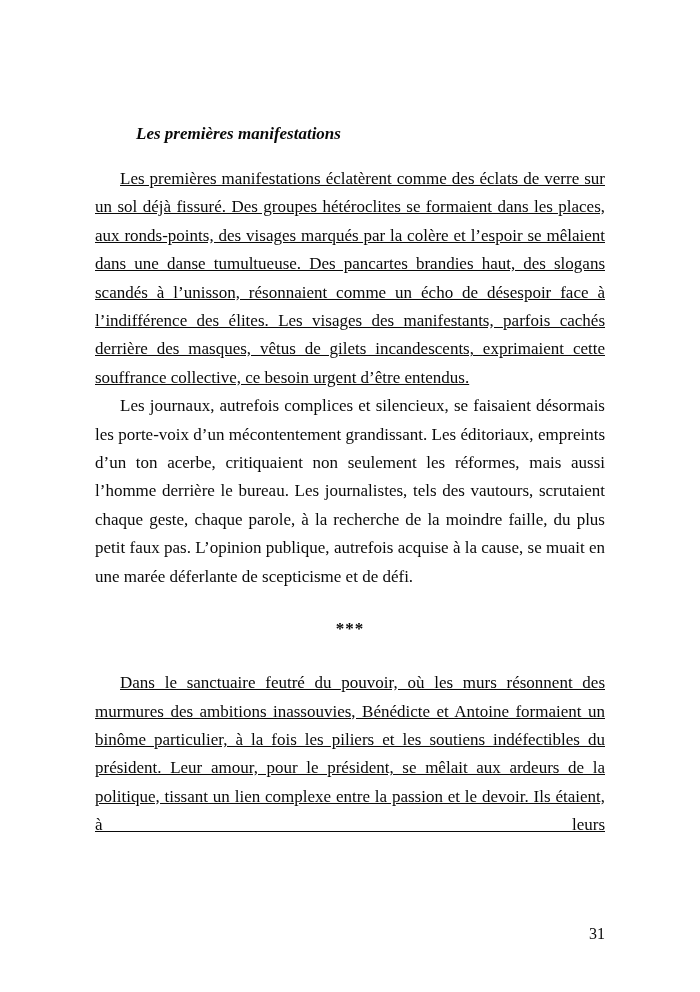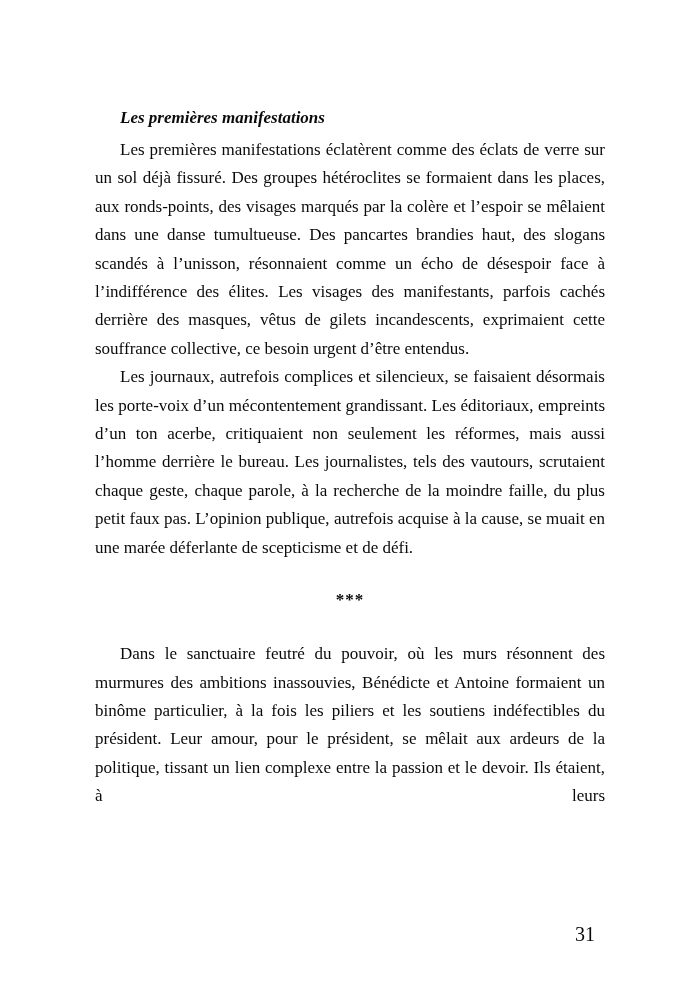"Les premières manifestations" .heading { margin: 0 -> 16px }
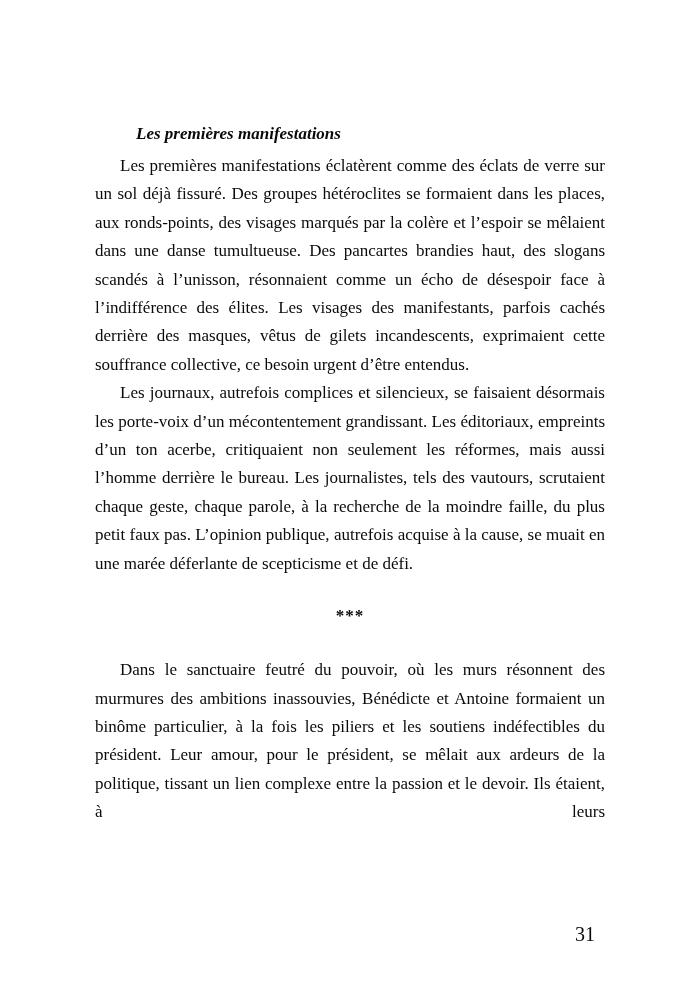"Les premières manifestations éclatèrent" .after-heading { margin-top: 4px -> 17px; text-decoration: none -> underline }
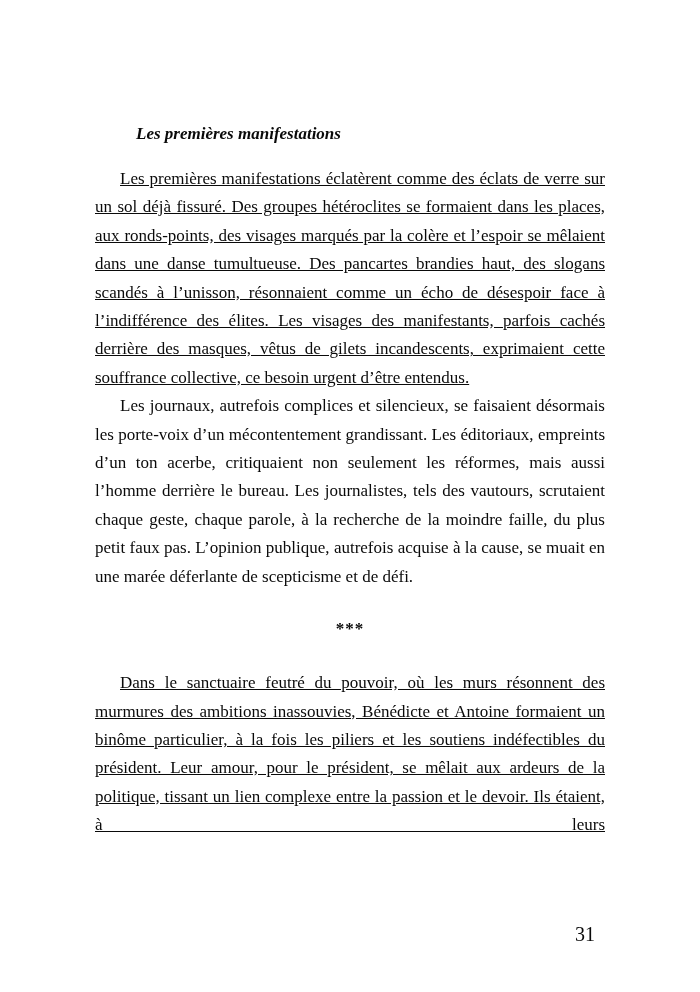"31" .page-number { font-size: 20px -> 16px; right: 105px -> 95px }
